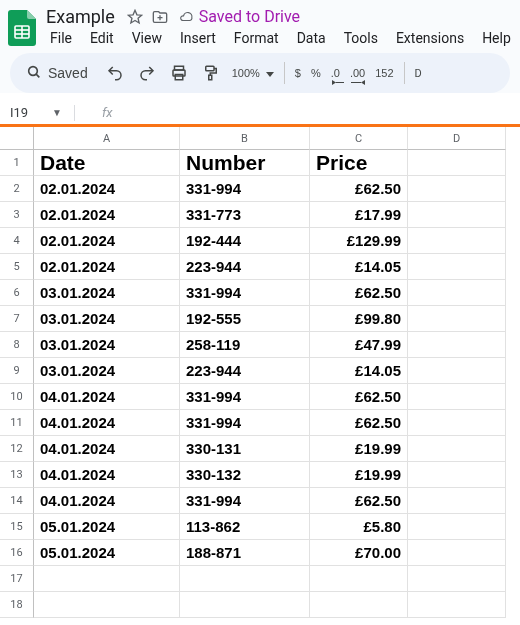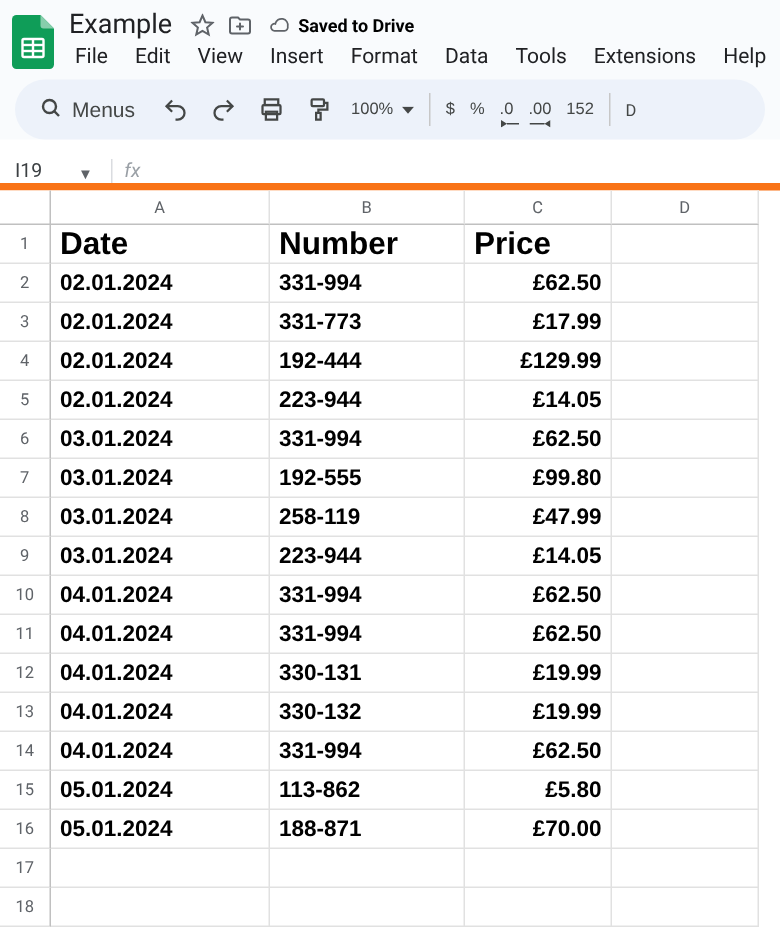"Saved to Drive" .drive-status { color: #000000 -> #a21caf; font-size: 12px -> 16px; font-weight: bold -> none }
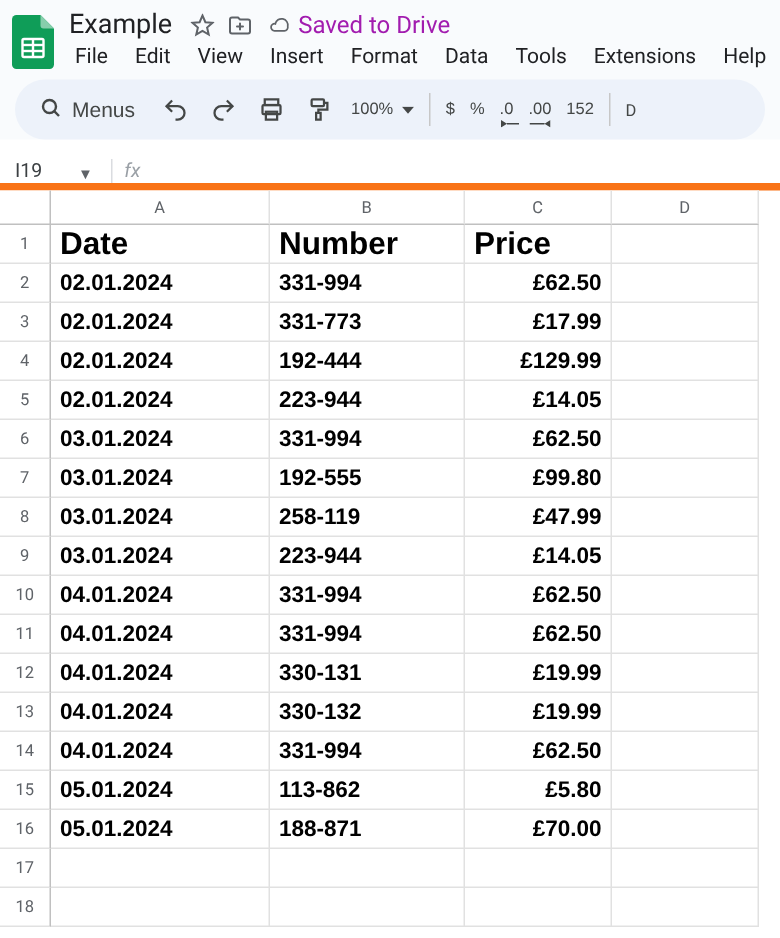"Menus" span { text: Menus -> Saved }
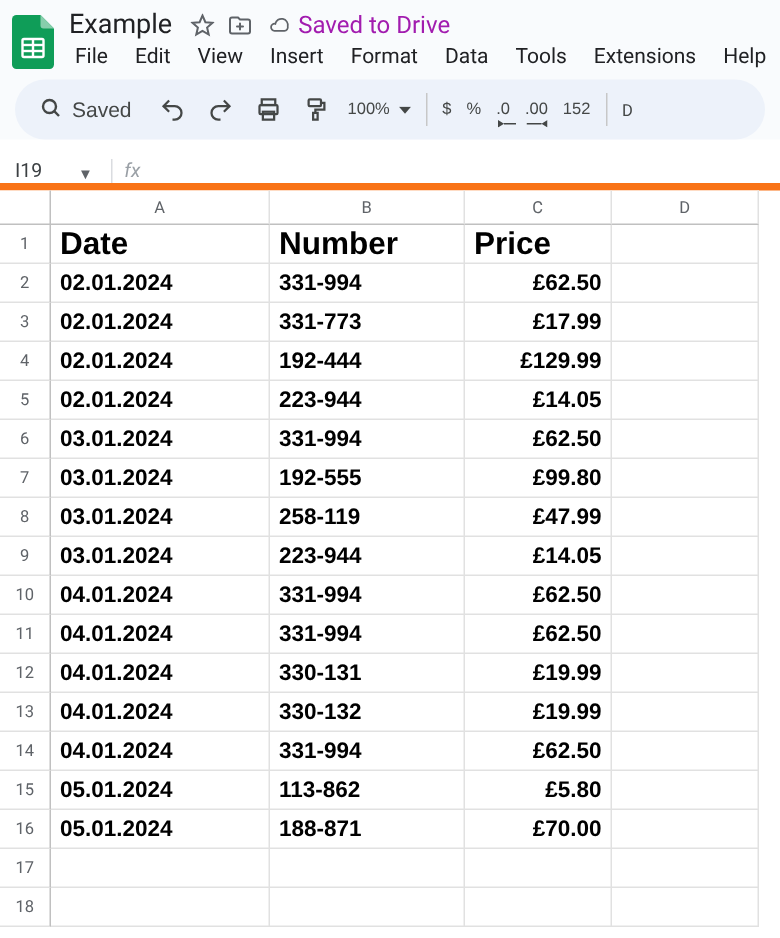"I19" .namebox { align-items: flex-end -> center; border-bottom: 5px solid #f97316 -> 3px solid #f97316 }
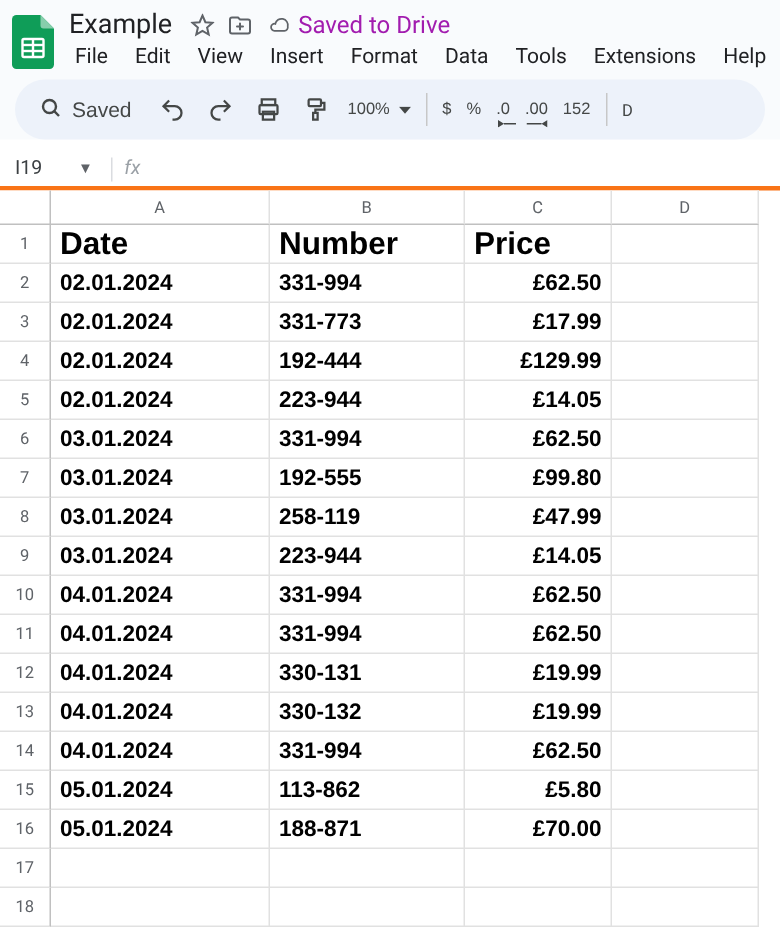"fx" .fx { margin-left: none -> 19px }
